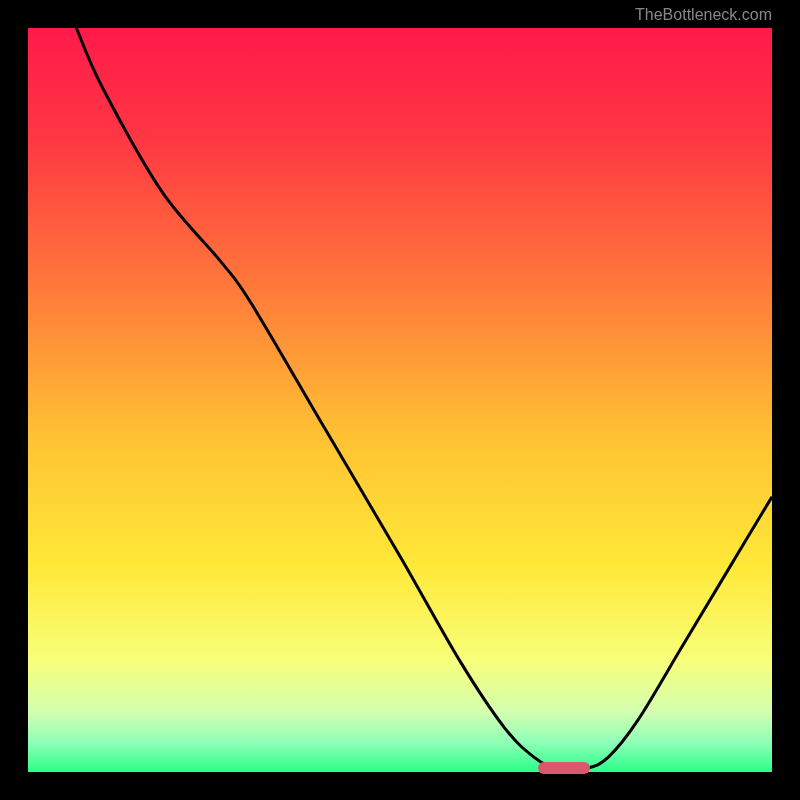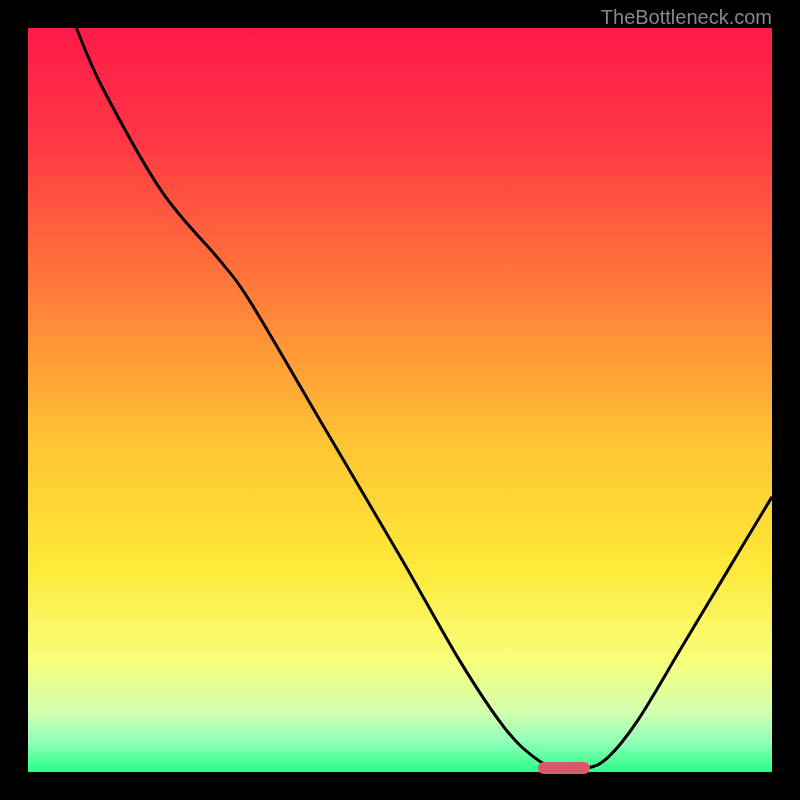"TheBottleneck.com" .watermark { font-size: 20px -> 16px }
